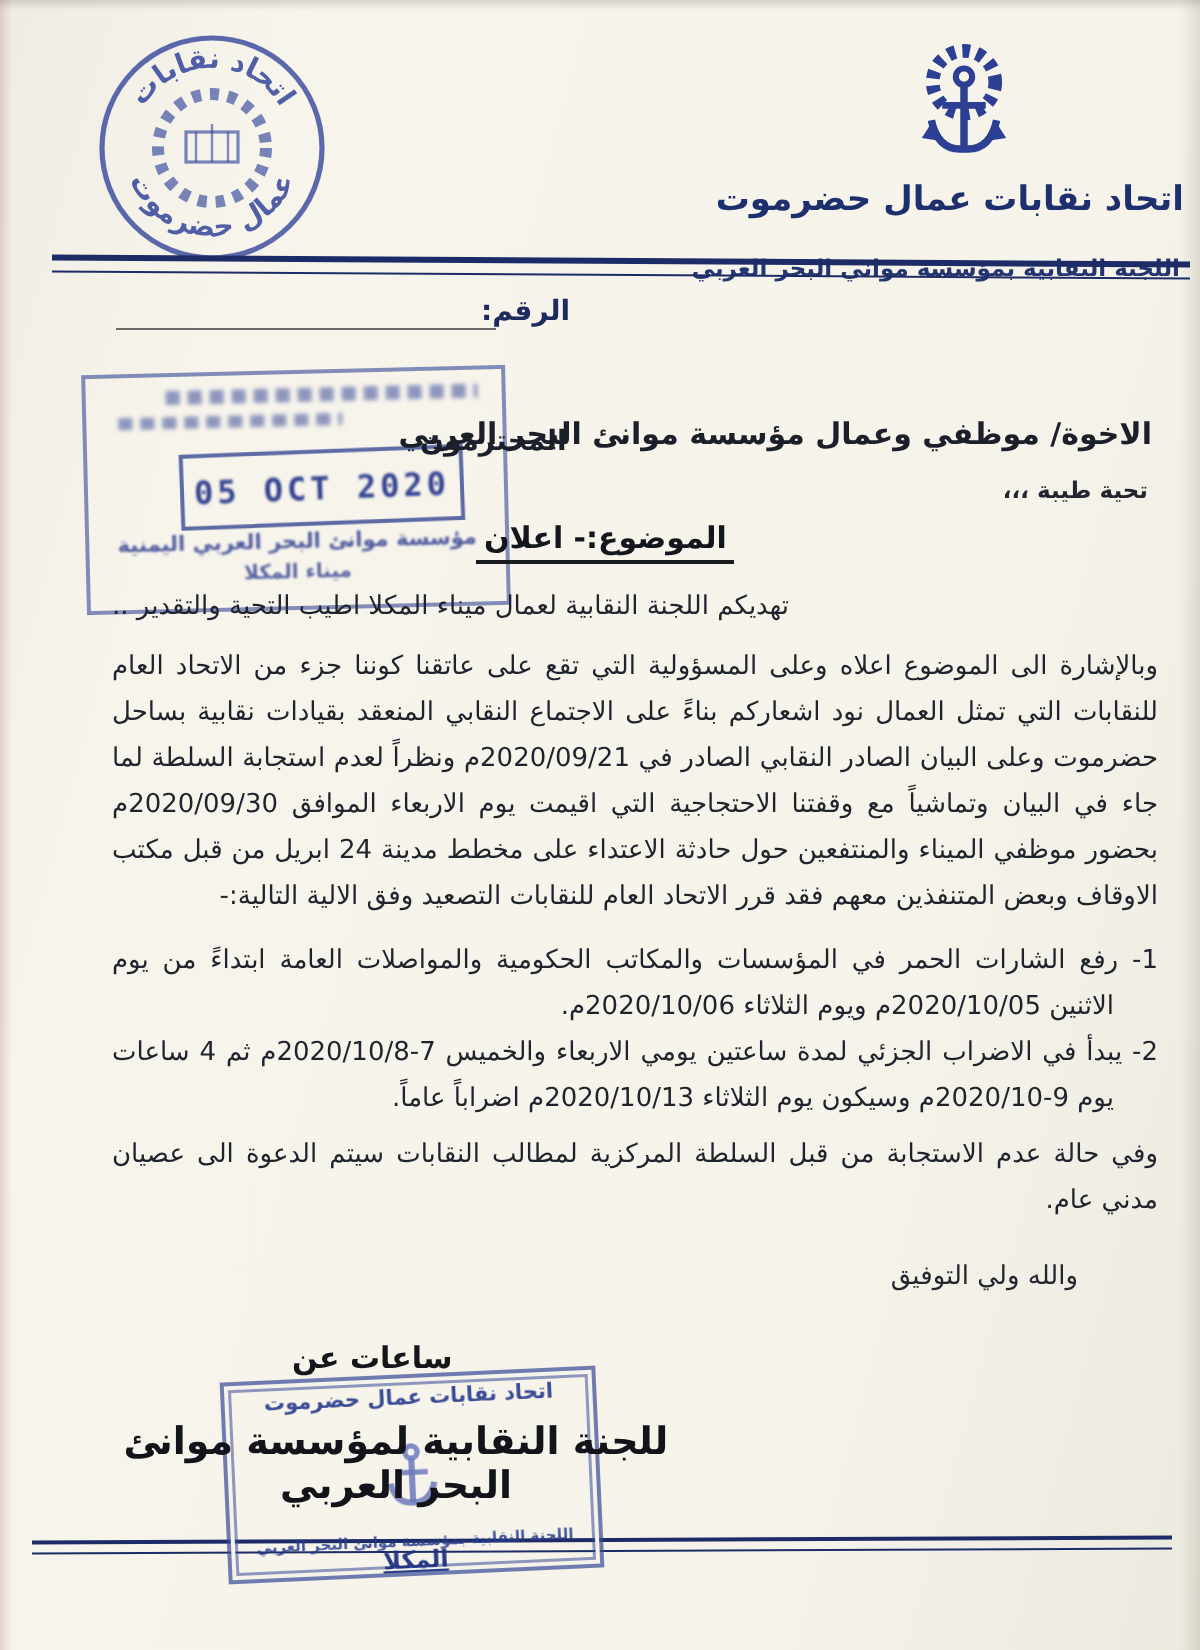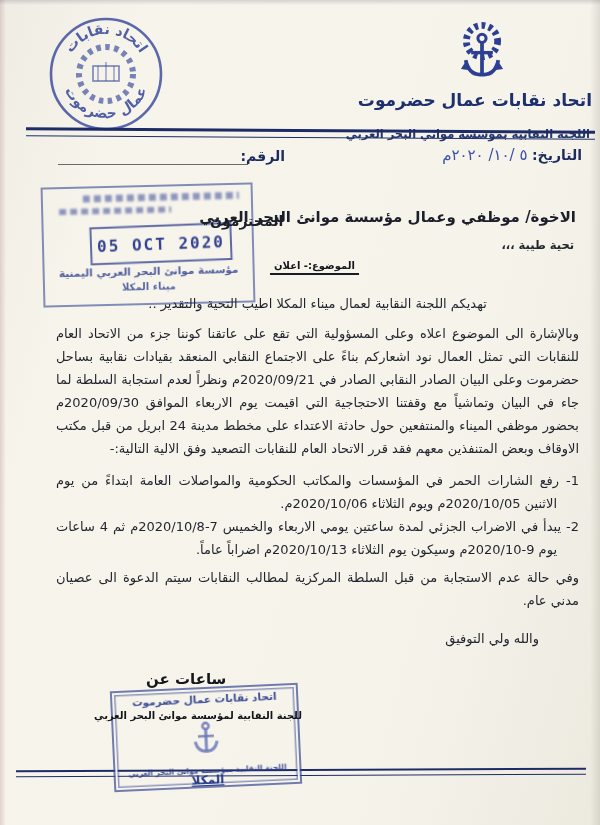"التاريخ: ٥ /١٠/ ٢٠٢٠م" div.date-line { html: <div> <span>التاريخ:</span> <span>٥ /١٠/ ٢٠٢٠م</span> </div> -> none }
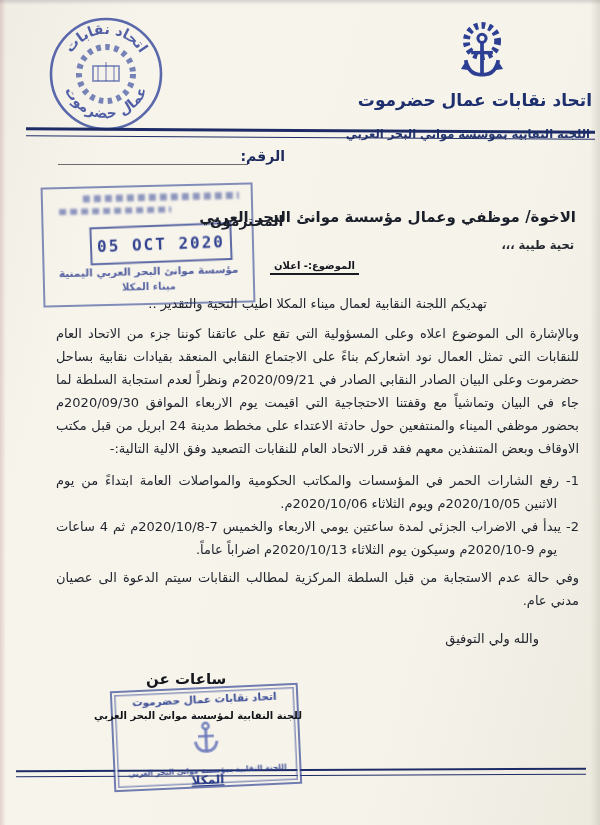"الموضوع:- اعلان" .subject { font-size: 10px -> 15px; margin-left: 32px -> none }
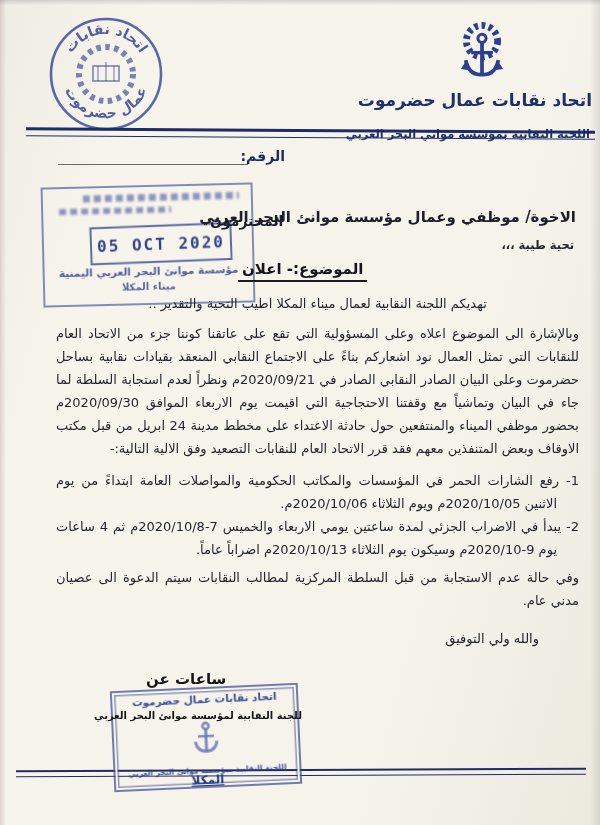"تهديكم اللجنة النقابية لعمال ميناء" .opening { text-align: center -> left }
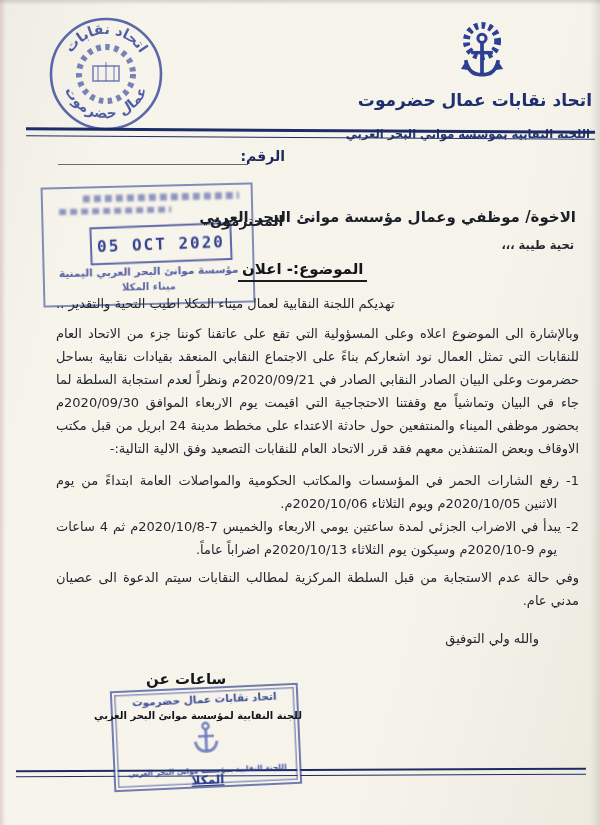"للجنة النقابية لمؤسسة موانئ البحر" .committee-line { font-size: 10px -> 19px }
